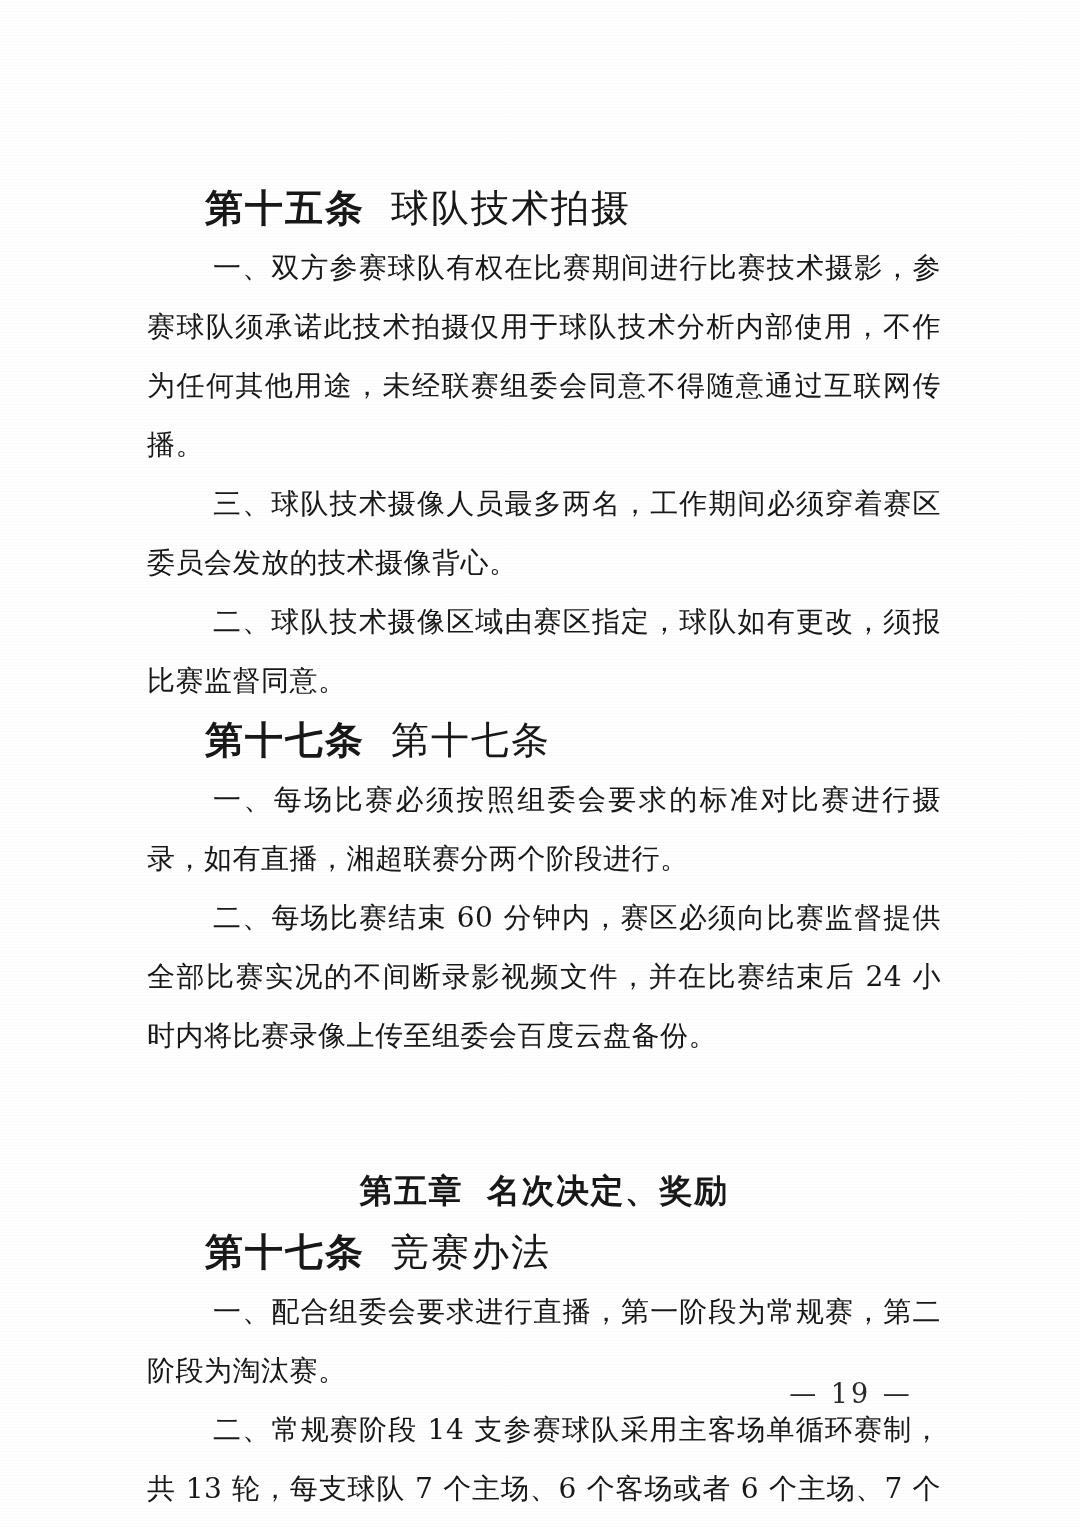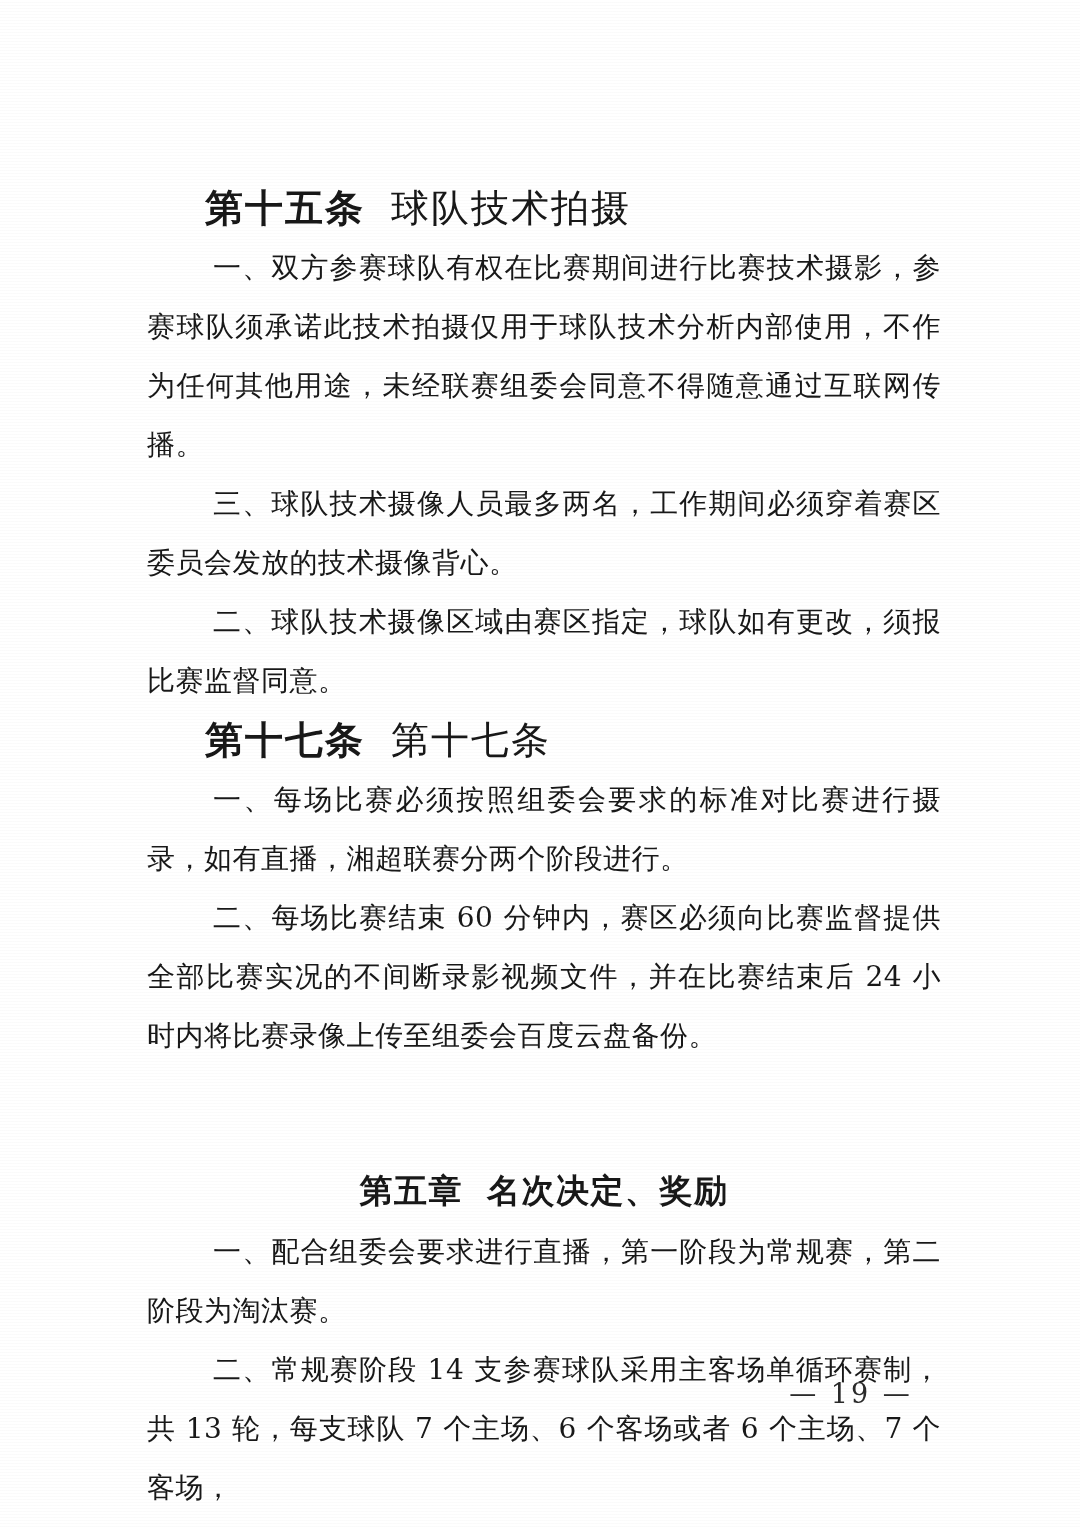"第十七条 竞赛办法" p.article-head { html: none -> <p> <span>第十七条</span><span>竞赛办法</span> </p> }
